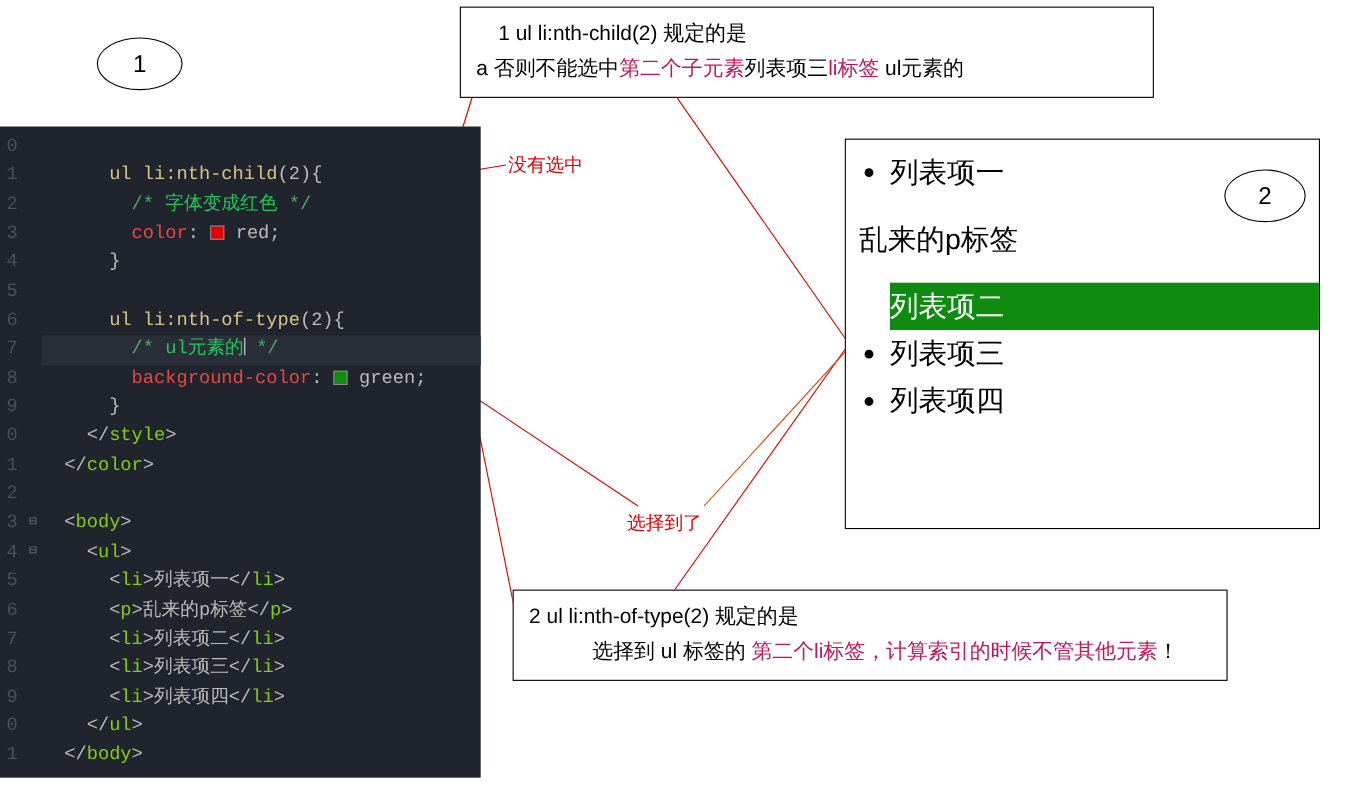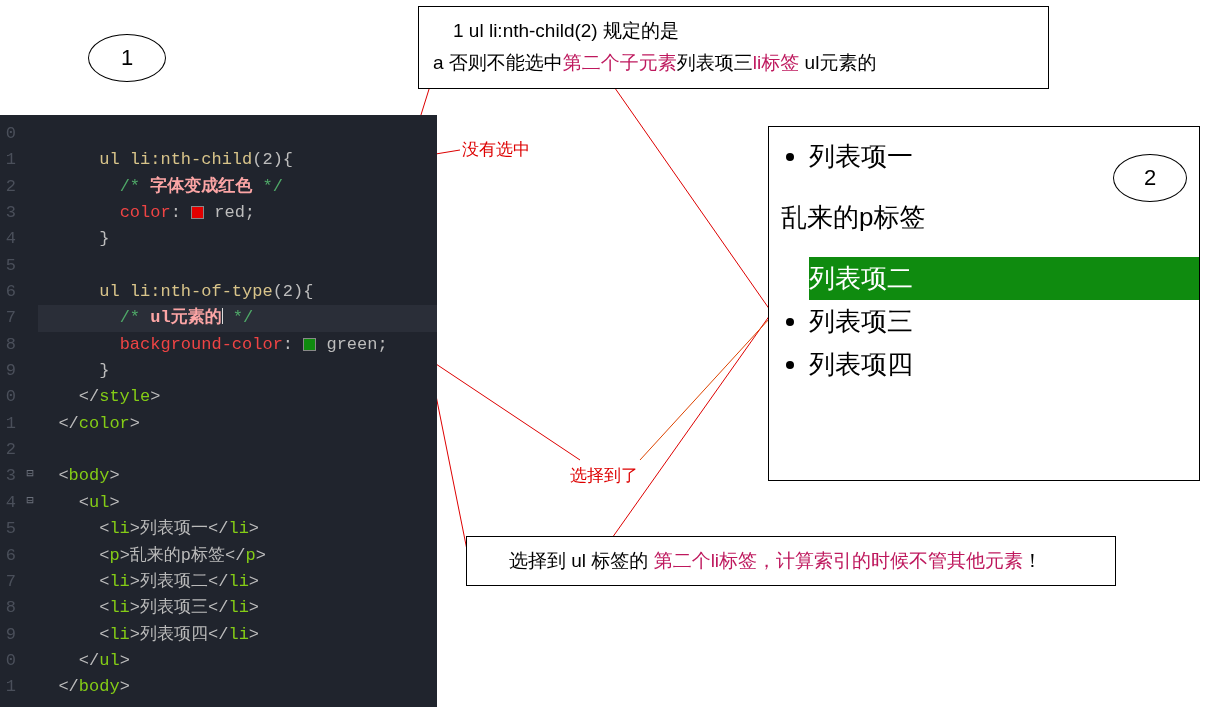"字体变成红色" .tok-comcn { color: #fca5a5 -> #22c55e; font-weight: bold -> none }
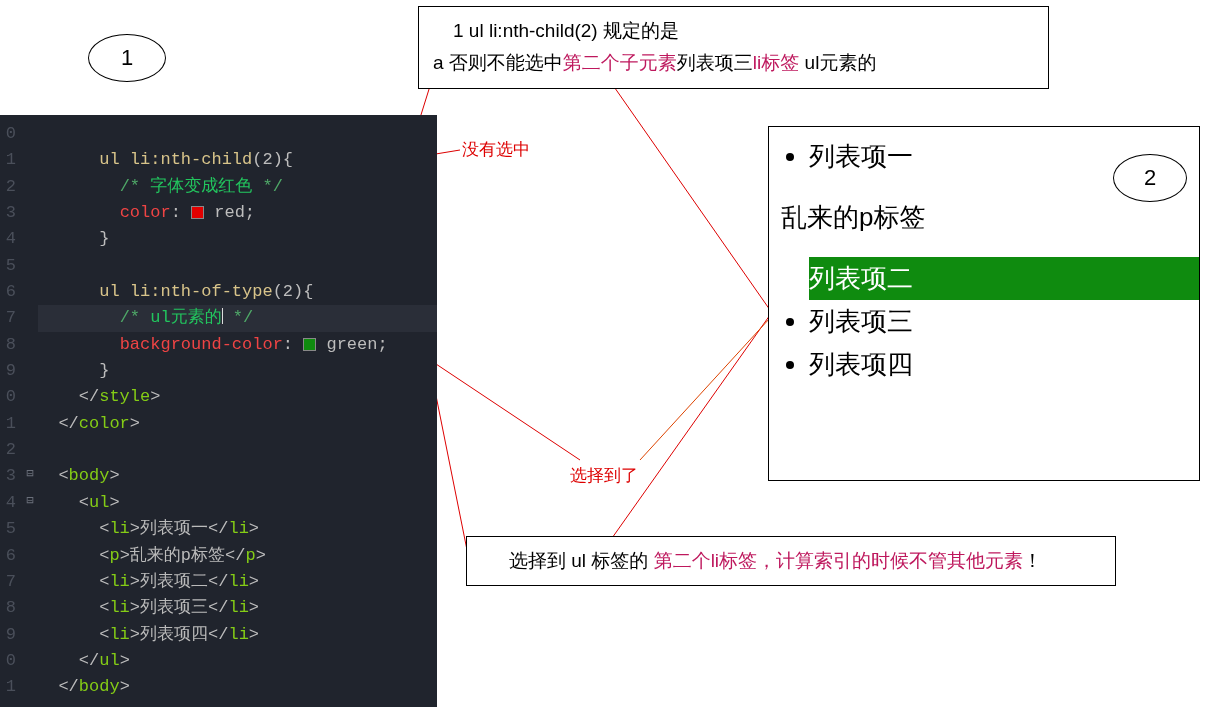"2 ul li:nth-of-type(2) 规定的是" div { html: none -> <div> <span>2 ul li:nth-of-type(2) 规定的是</span> </div> }
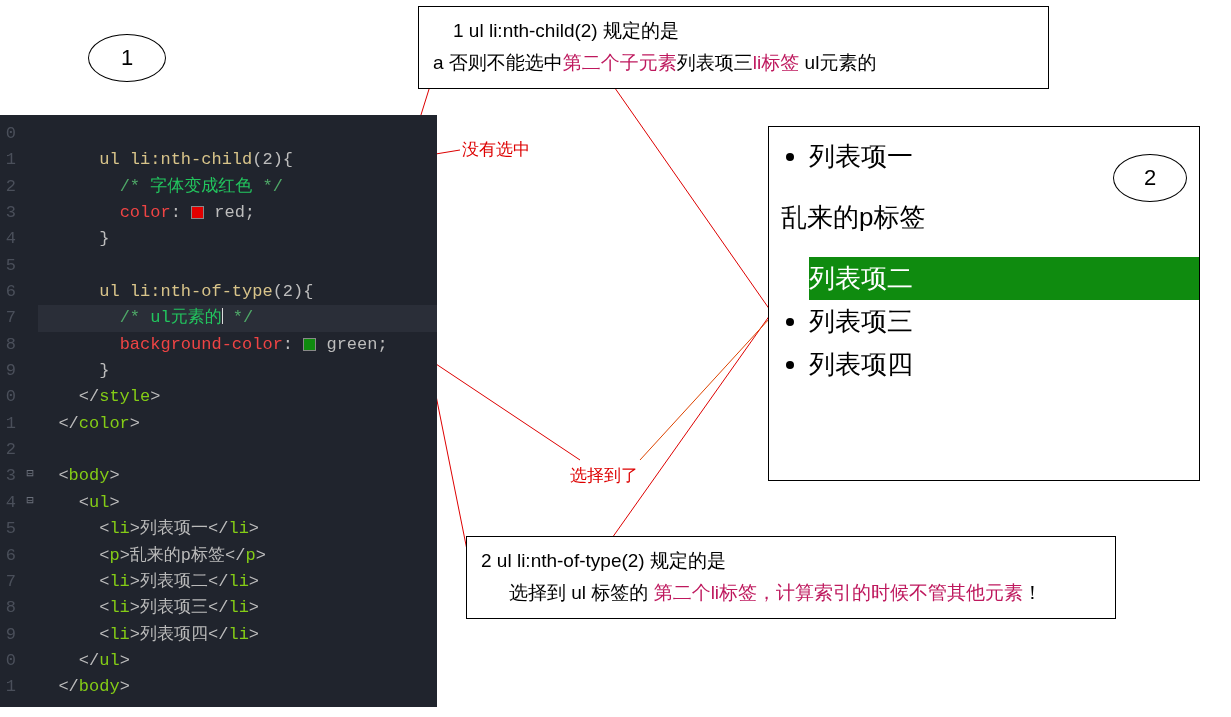"选择到 ul 标签的 第二个li标签，计算索引的时候不管其他元素！" div { text-align: none -> center }
